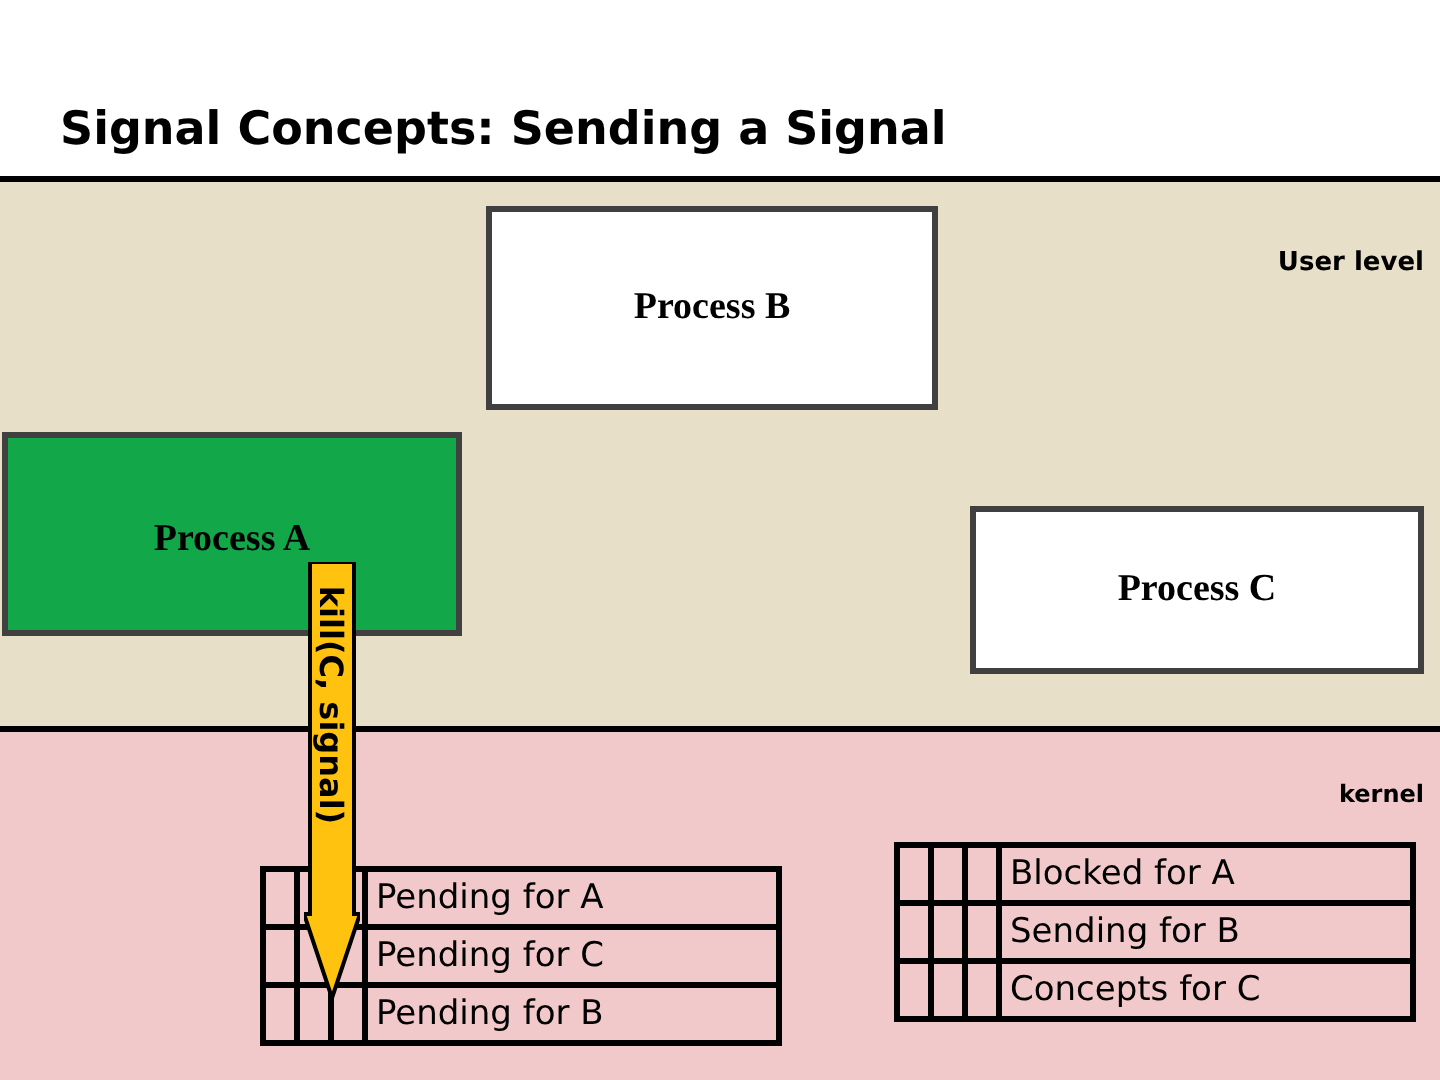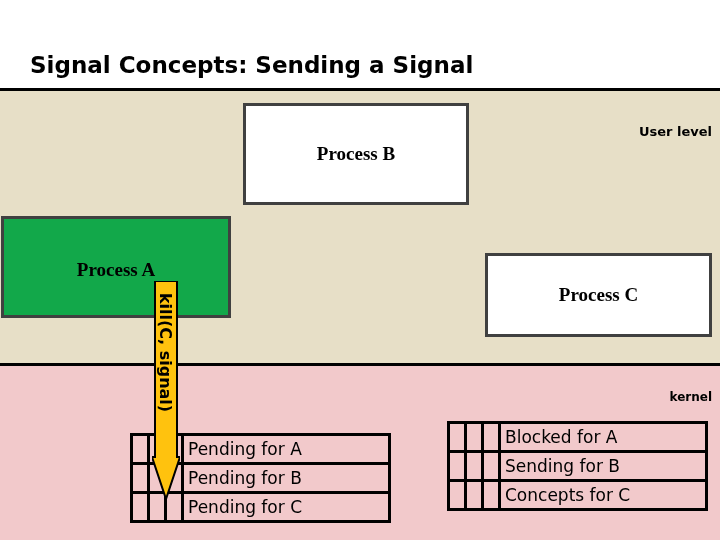"Pending for B" tr { order: before "Pending for C" -> after "Pending for C" }
